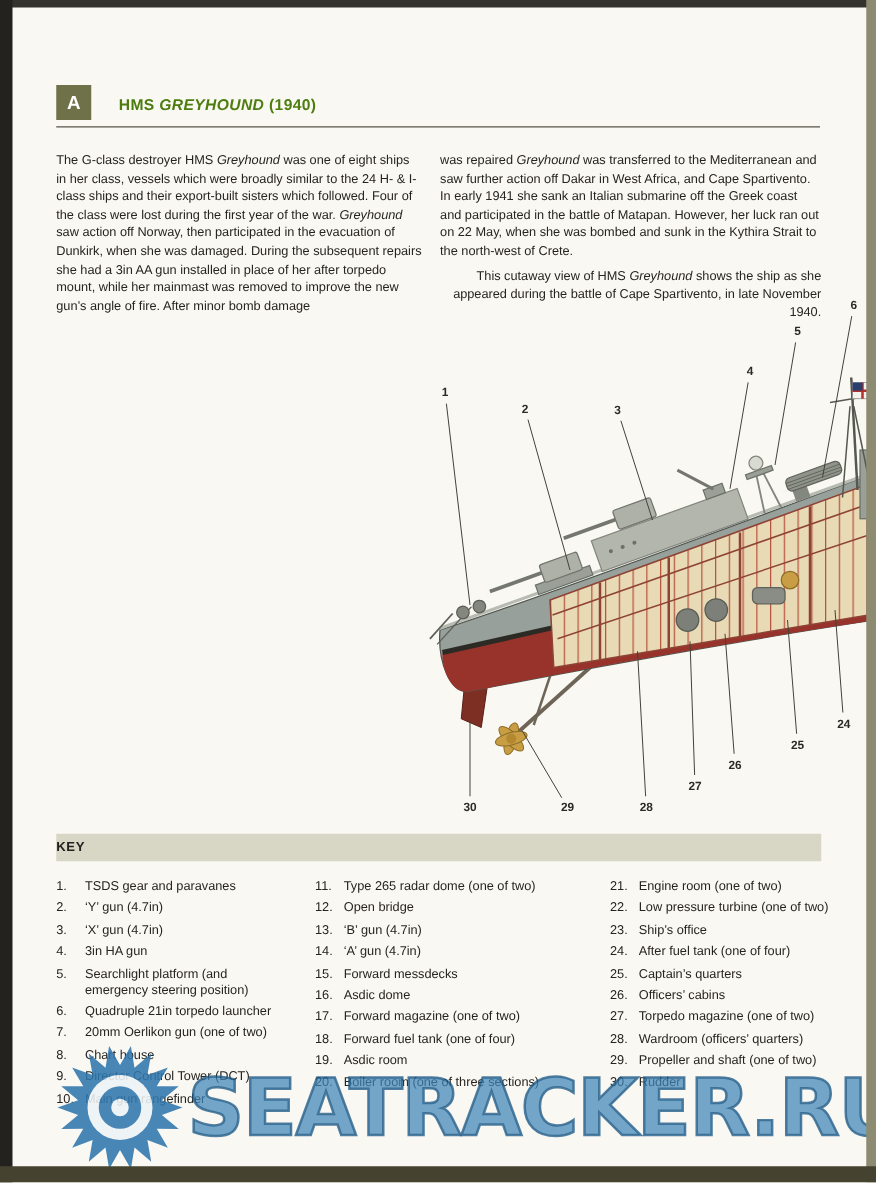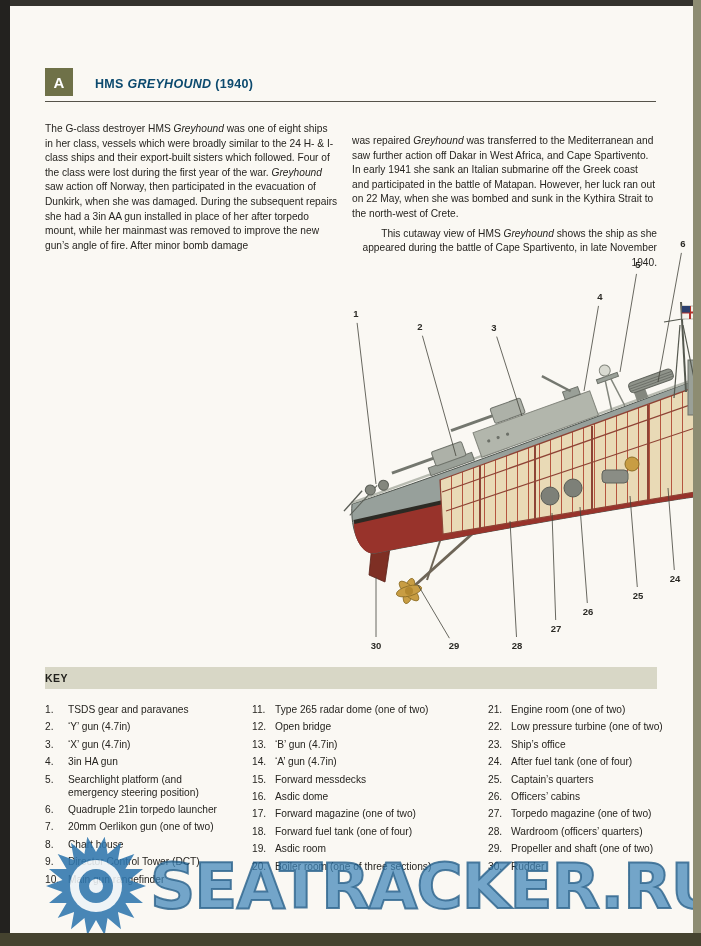"HMS GREYHOUND (1940)" .page-title { color: #0c4a6e -> #4d7c0f }
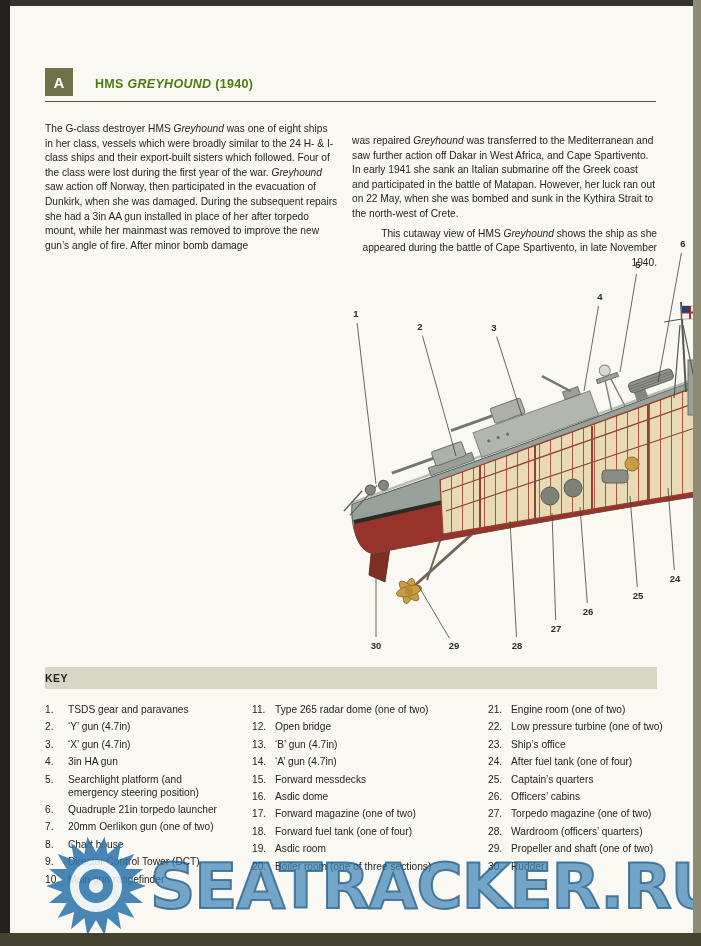"was repaired Greyhound was transferred" .intro .col2 { margin-top: 12px -> none }
